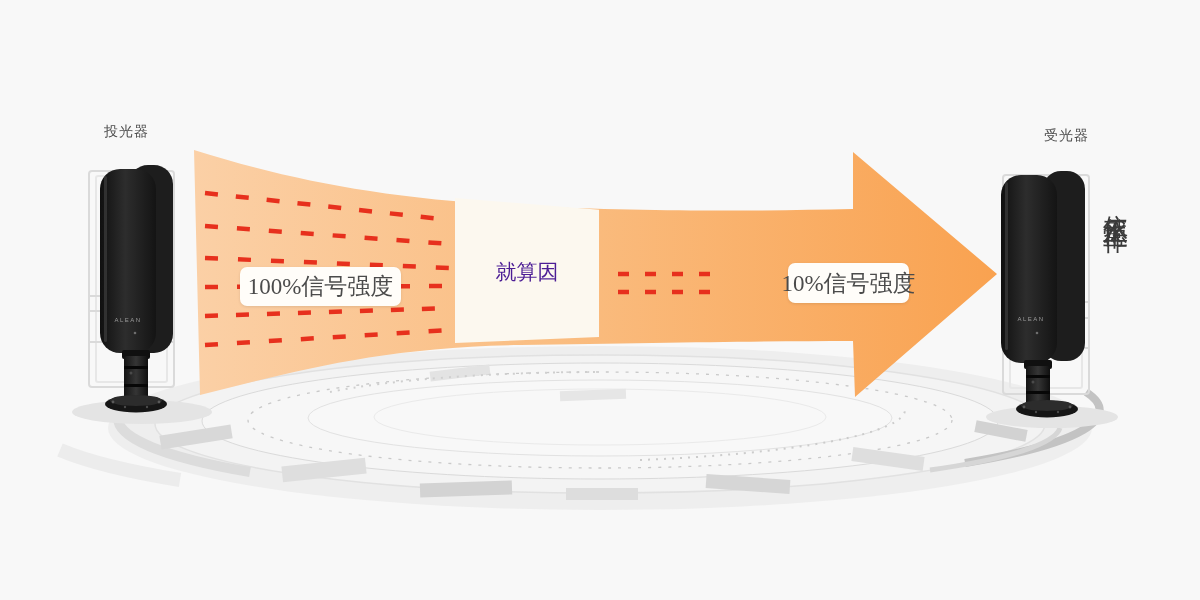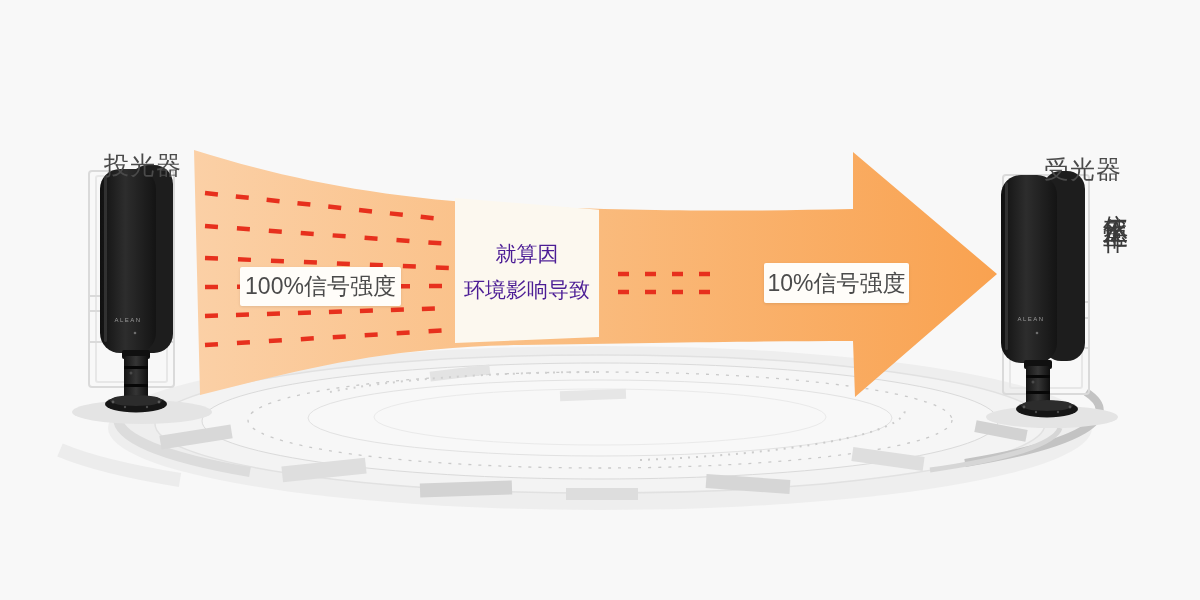"投光器" .device-label { font-size: 25px -> 14px; margin-top: 26px -> none }
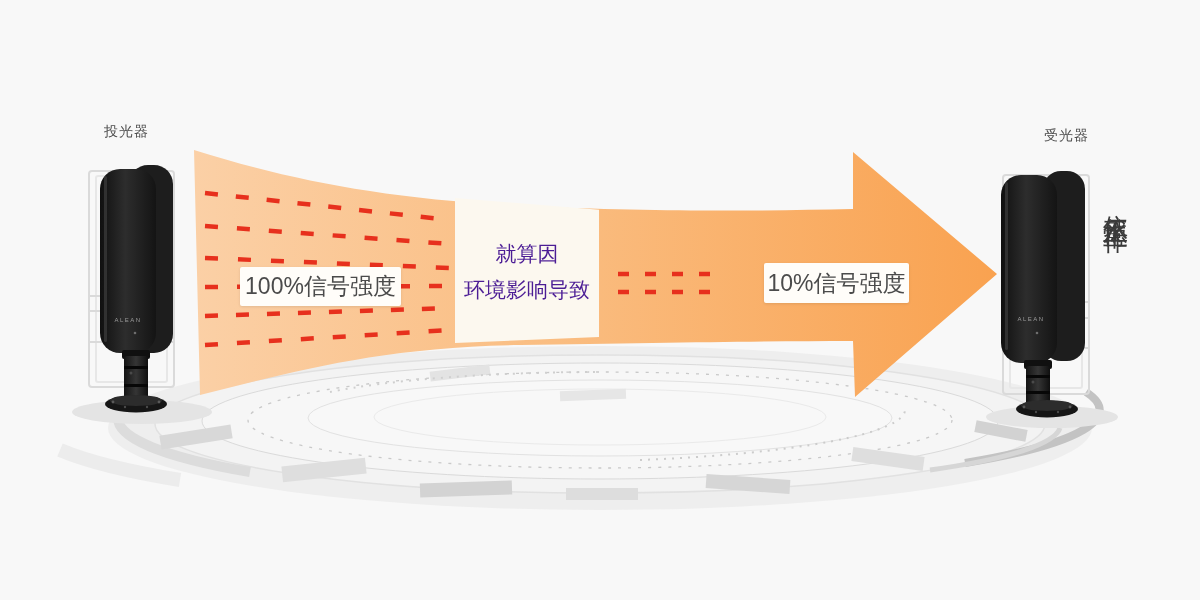"100%信号强度" .signal-box { border-radius: 2px -> 7px; font-family: none -> Liberation Serif, serif }
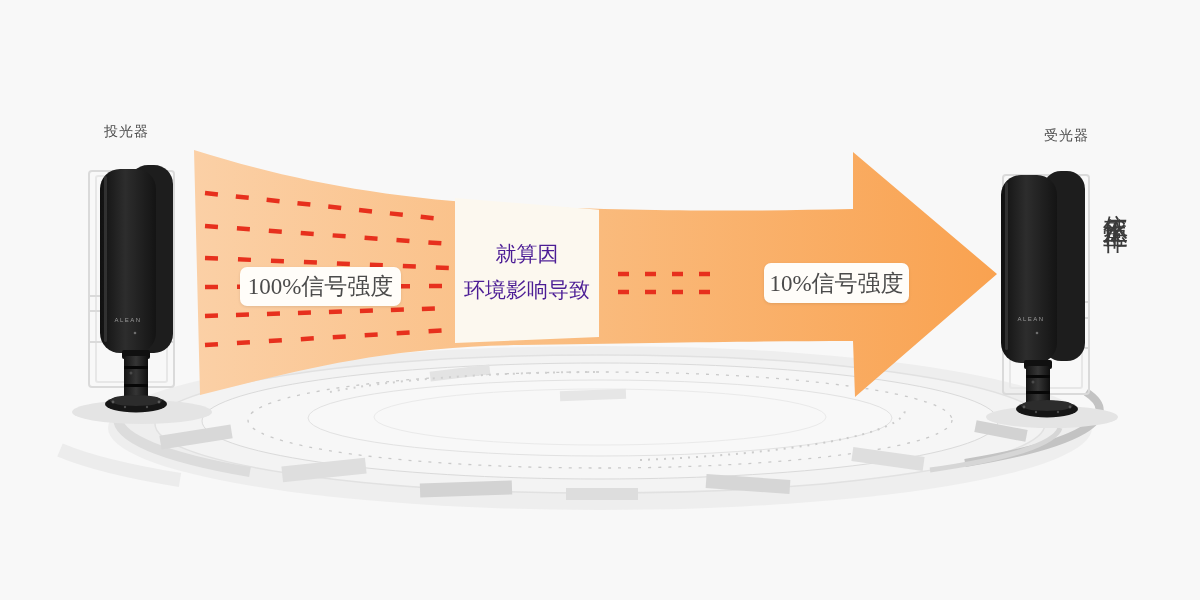"环境影响导致" div { html: <div>环境影响导致</div> -> none }
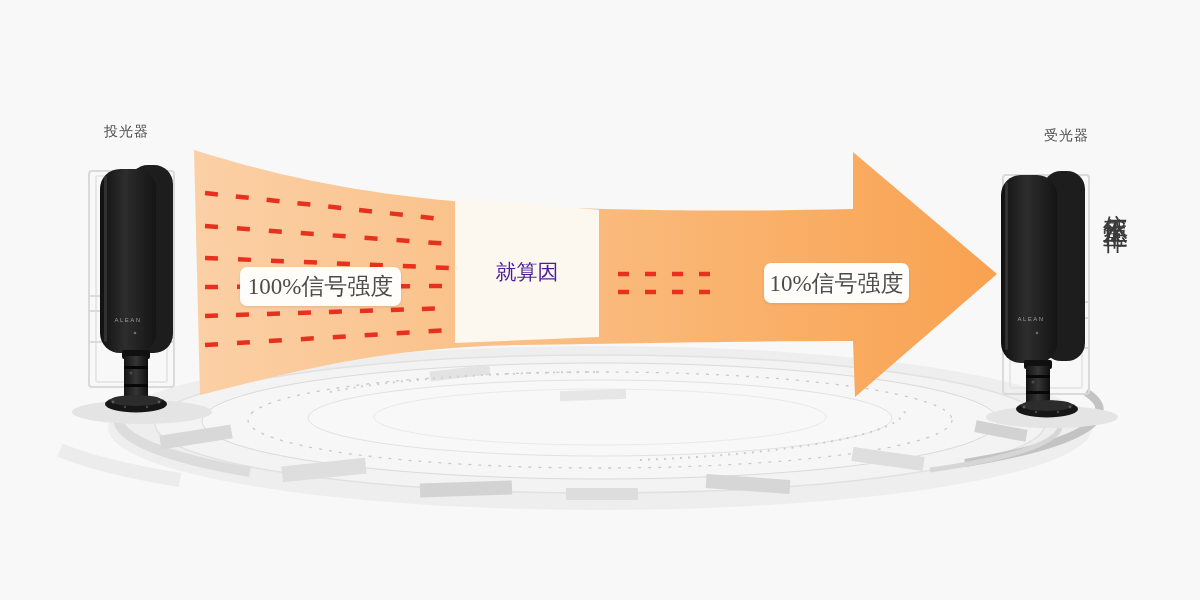"10%信号强度" .box-10 { left: 764px -> 788px; width: 145px -> 121px }
